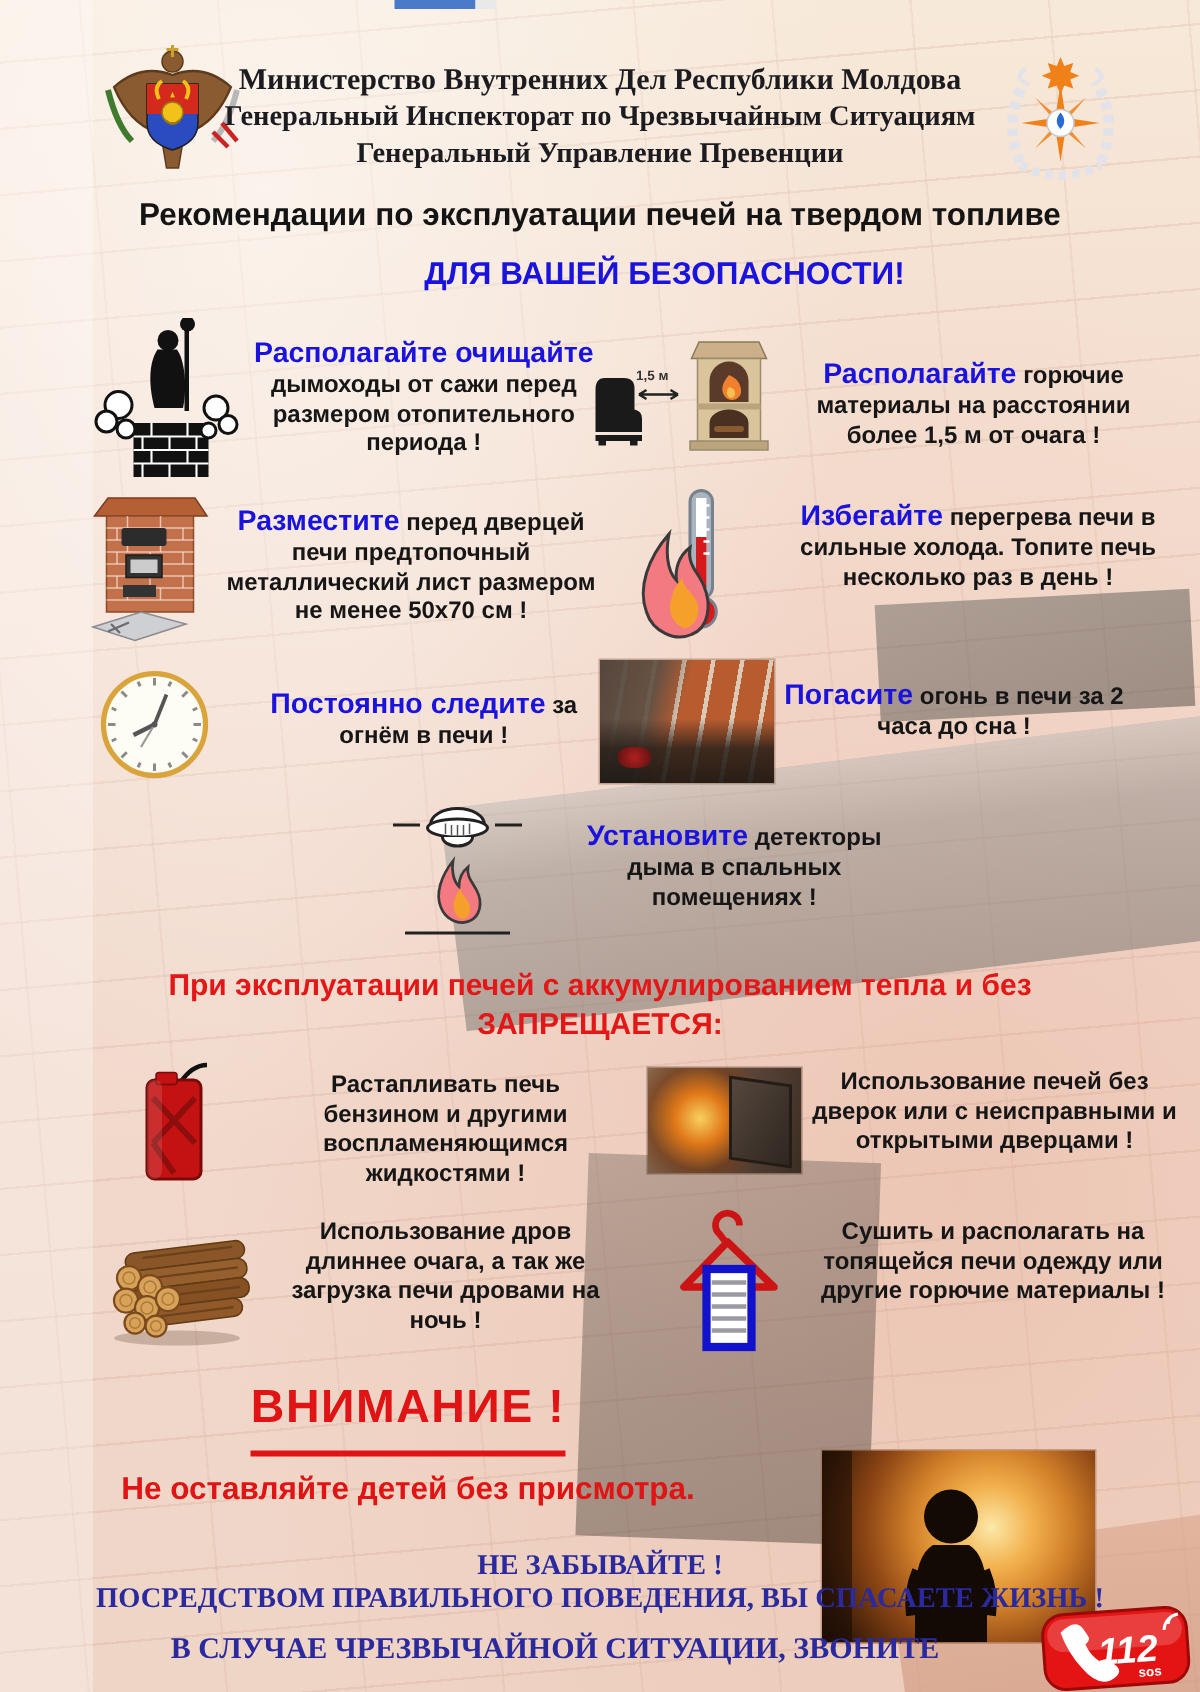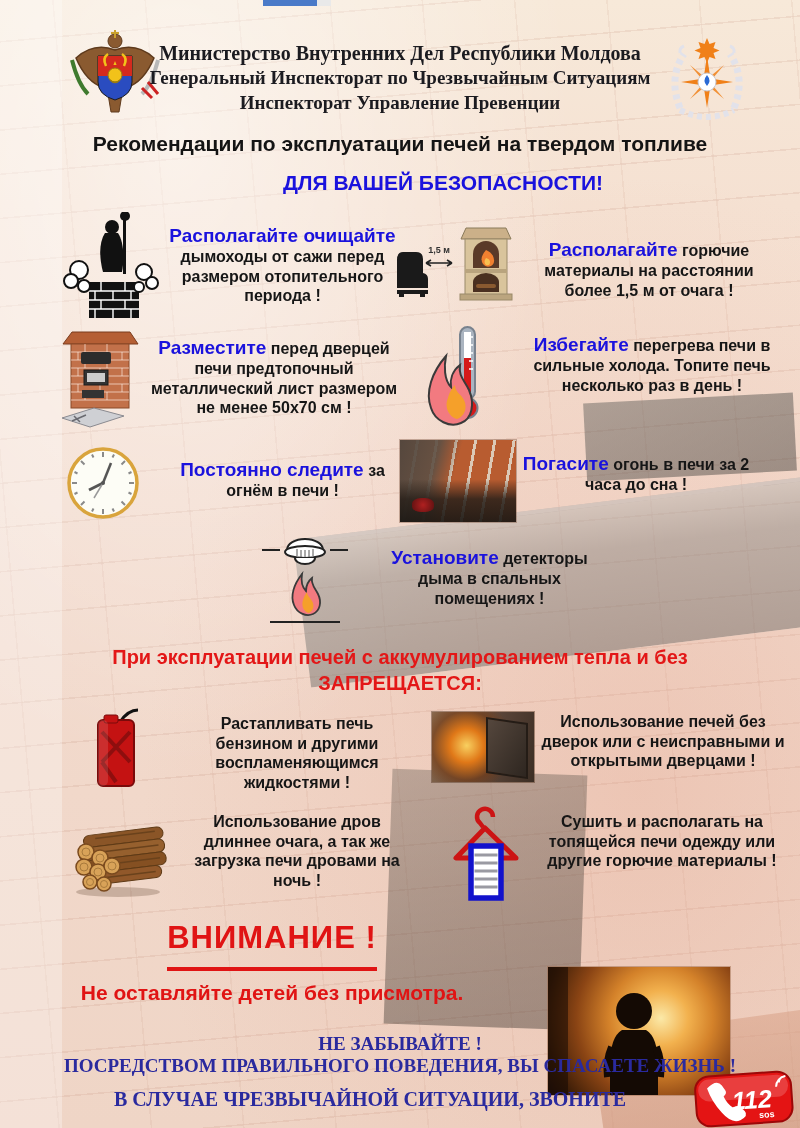"Инспекторат Управление Превенции" div.h3 { text: Инспекторат -> Генеральный }
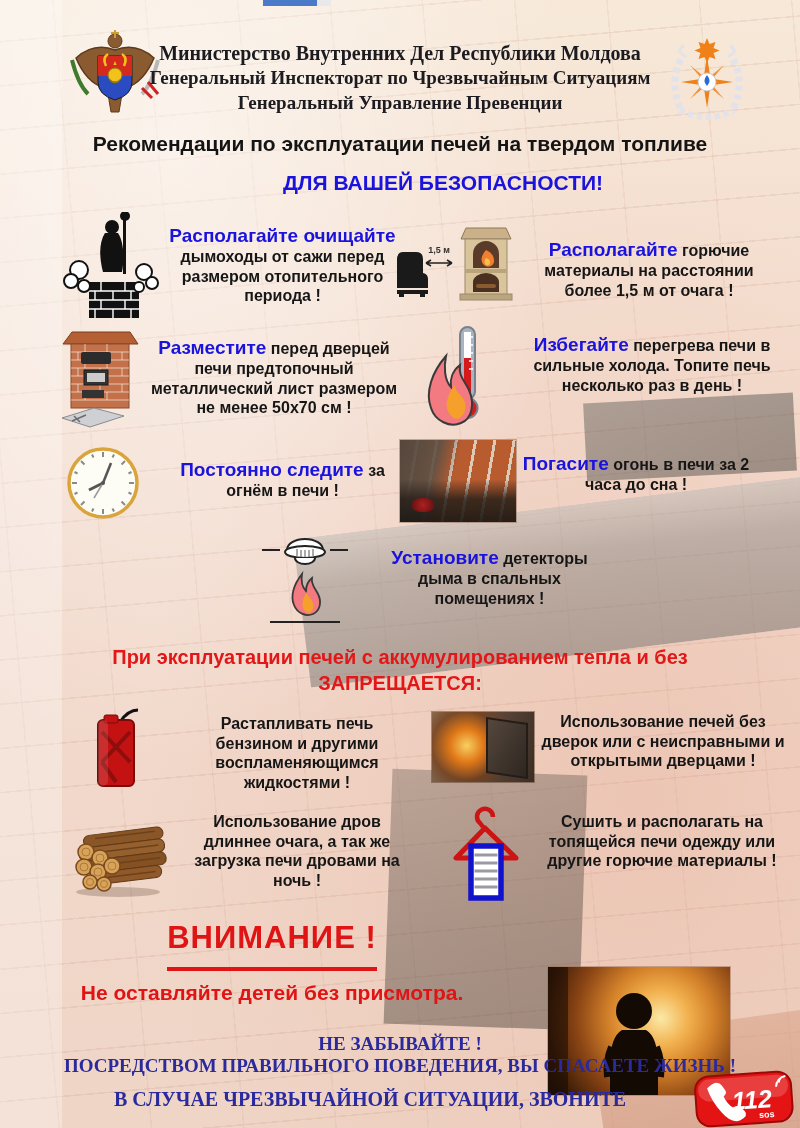"1,5 м" div.abs { text-align: center -> none }
